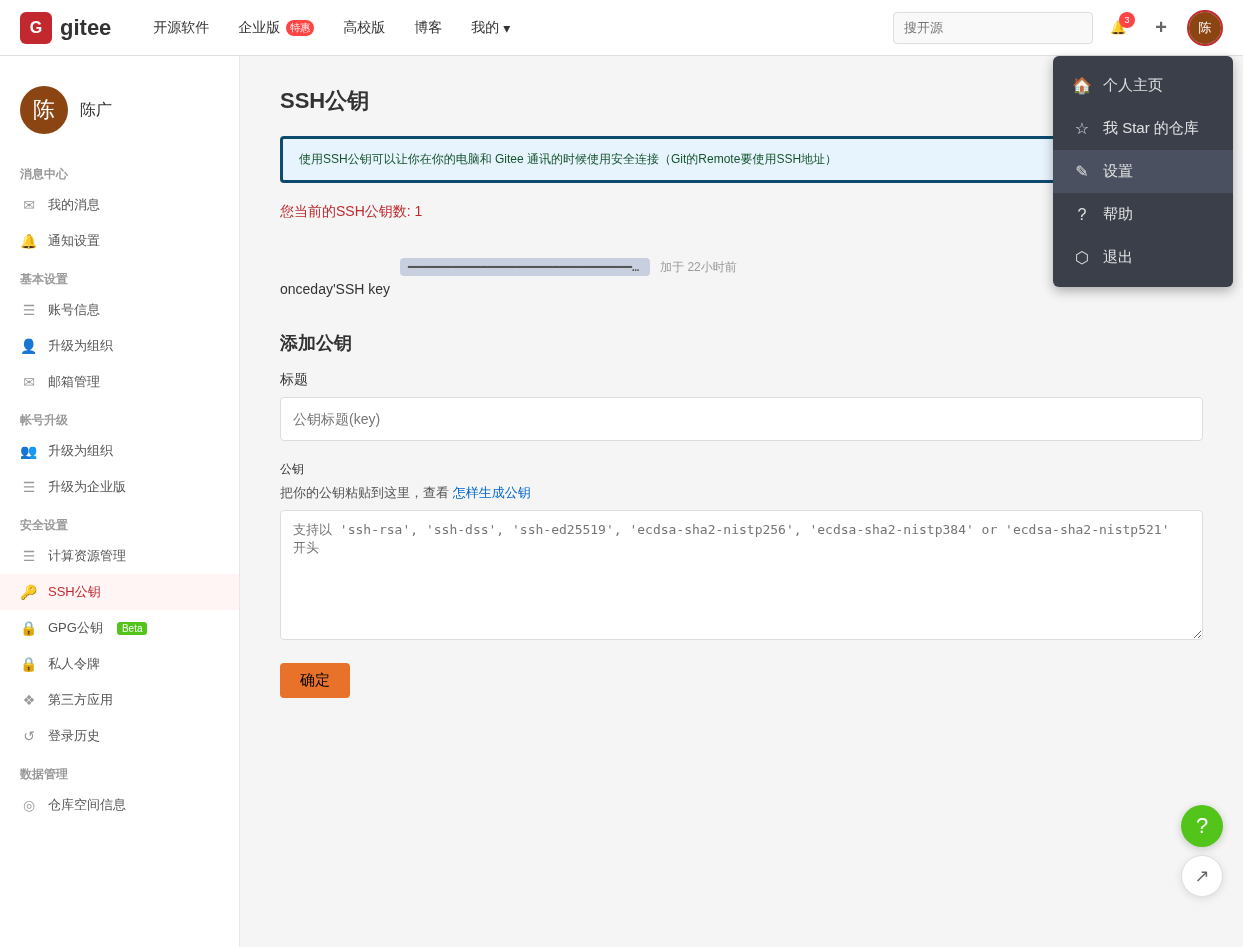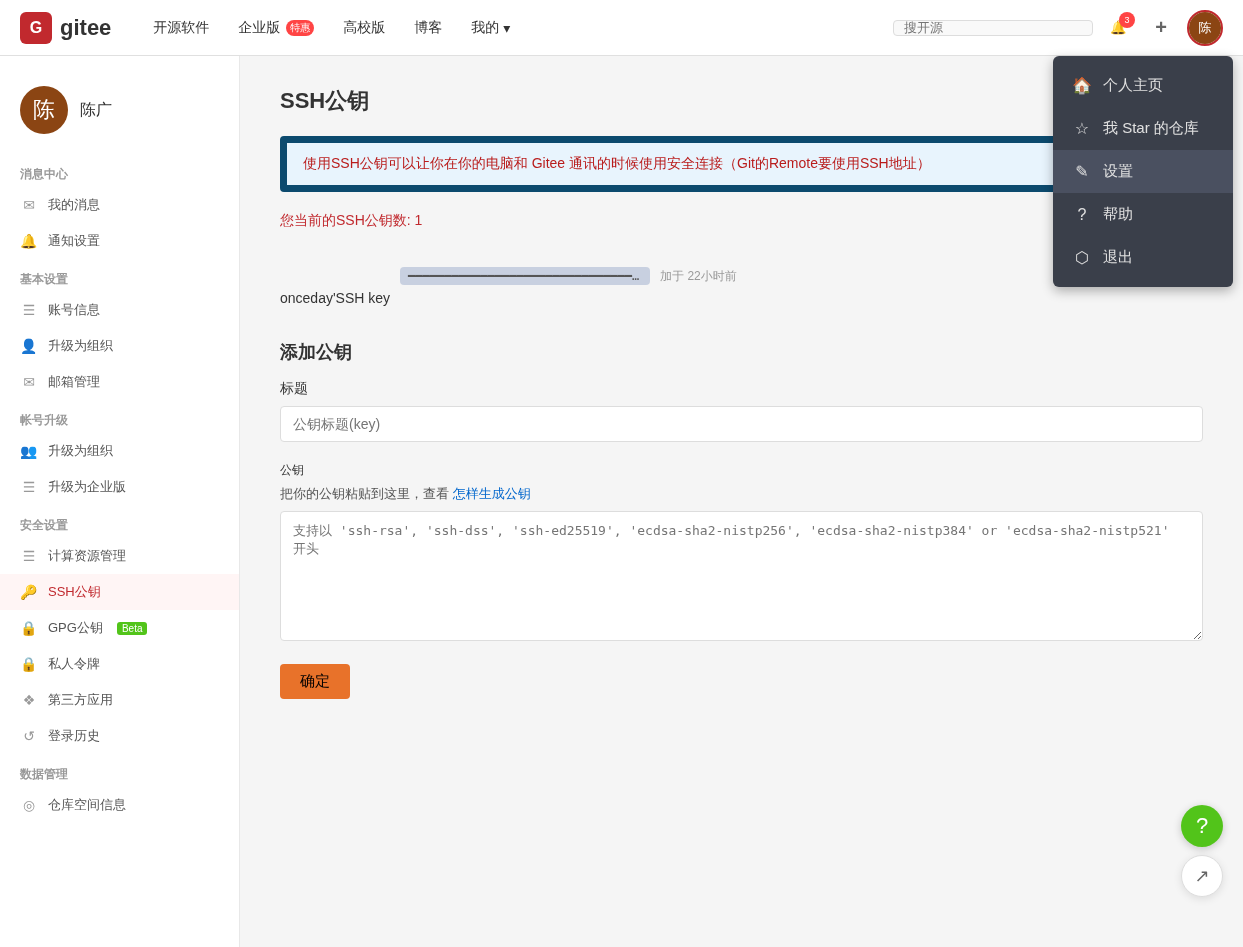"搜开源" .search-box { height: 16px -> 32px }
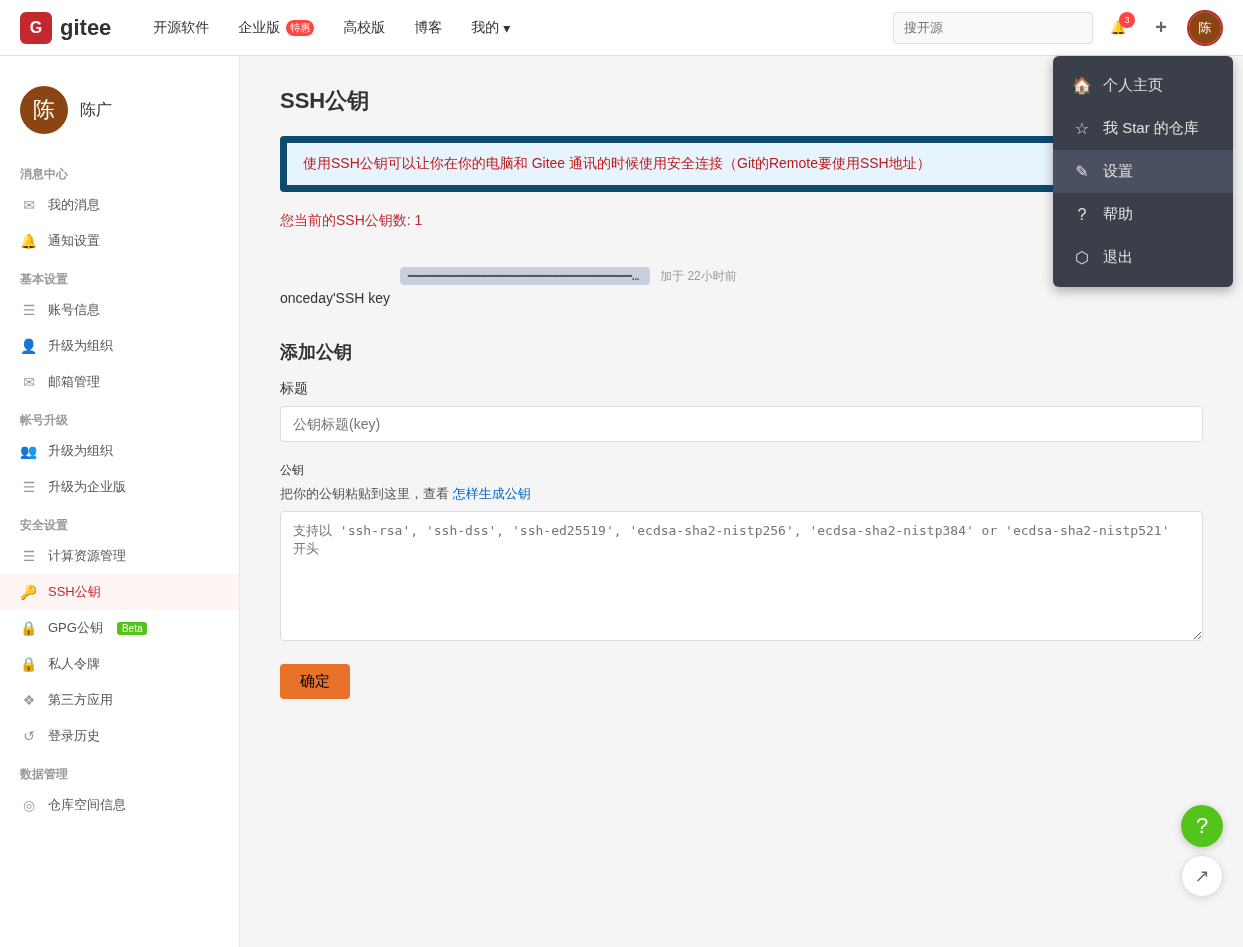"使用SSH公钥可以让你在你的电脑和 Gitee" .info-box { border: 7px solid #0c4a6e -> 3px solid #0c4a6e; color: #b91c1c -> #14532d; font-size: 14px -> 12px }
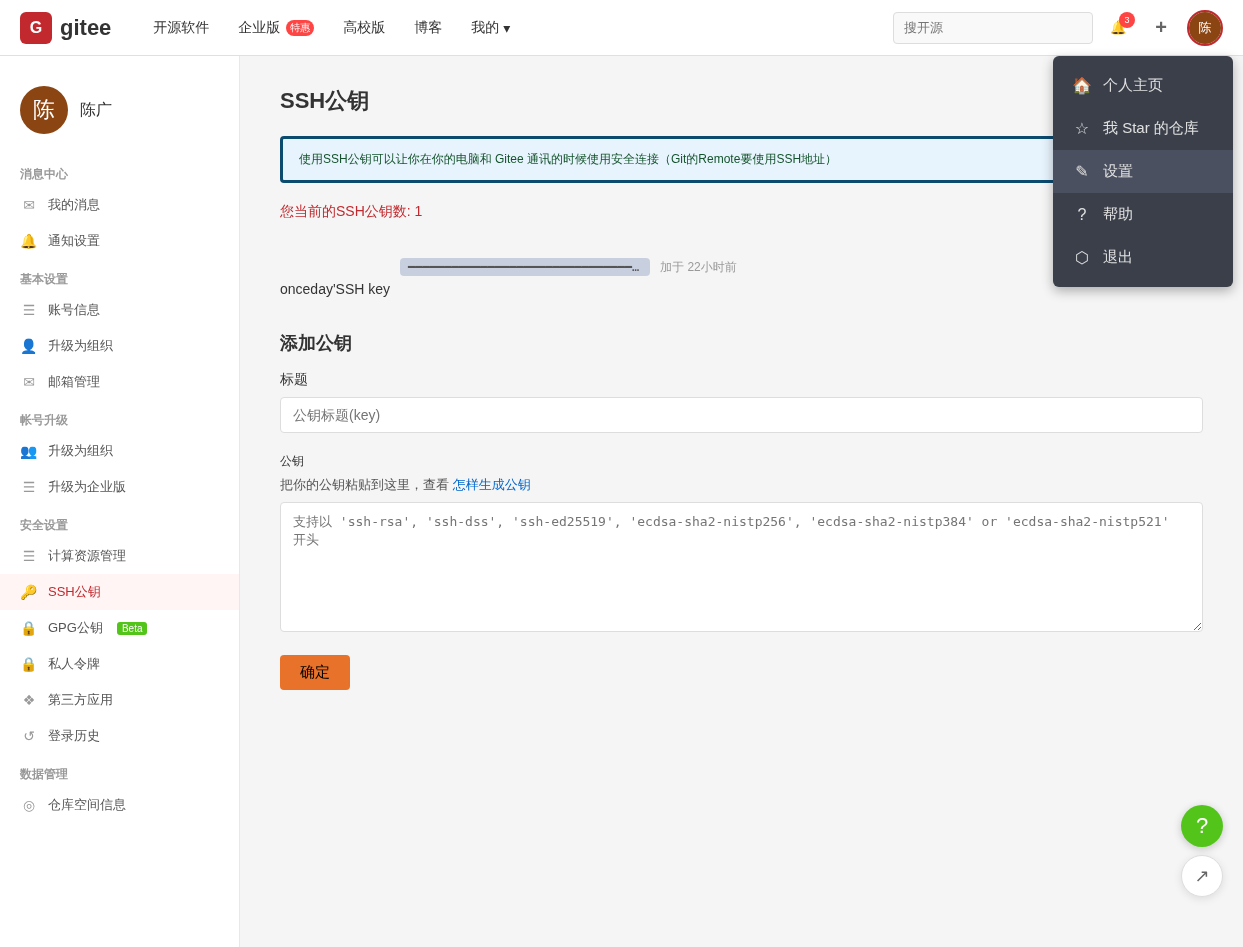"公钥标题(key)" .form-input { height: 36px -> 44px }
